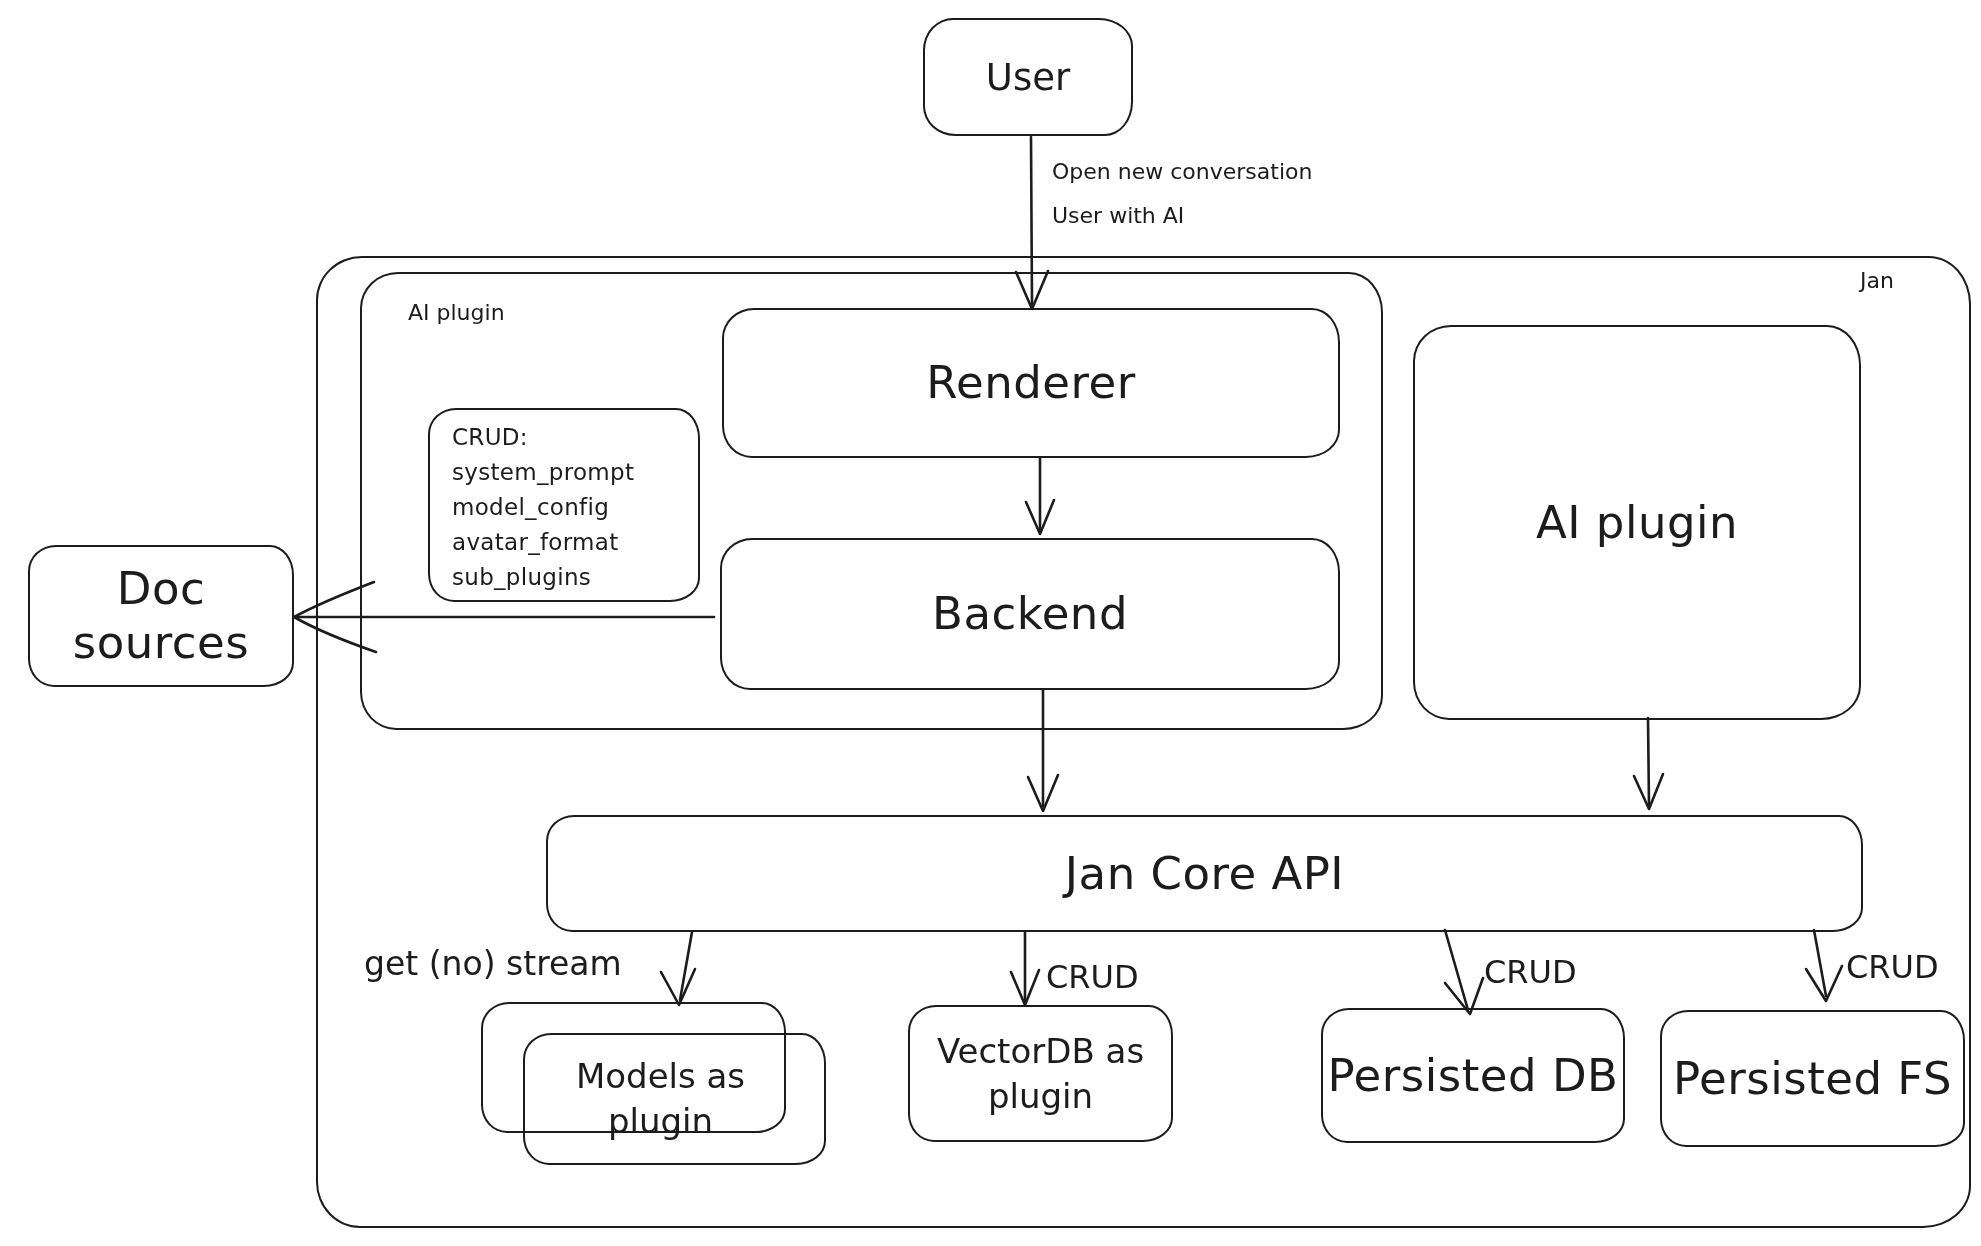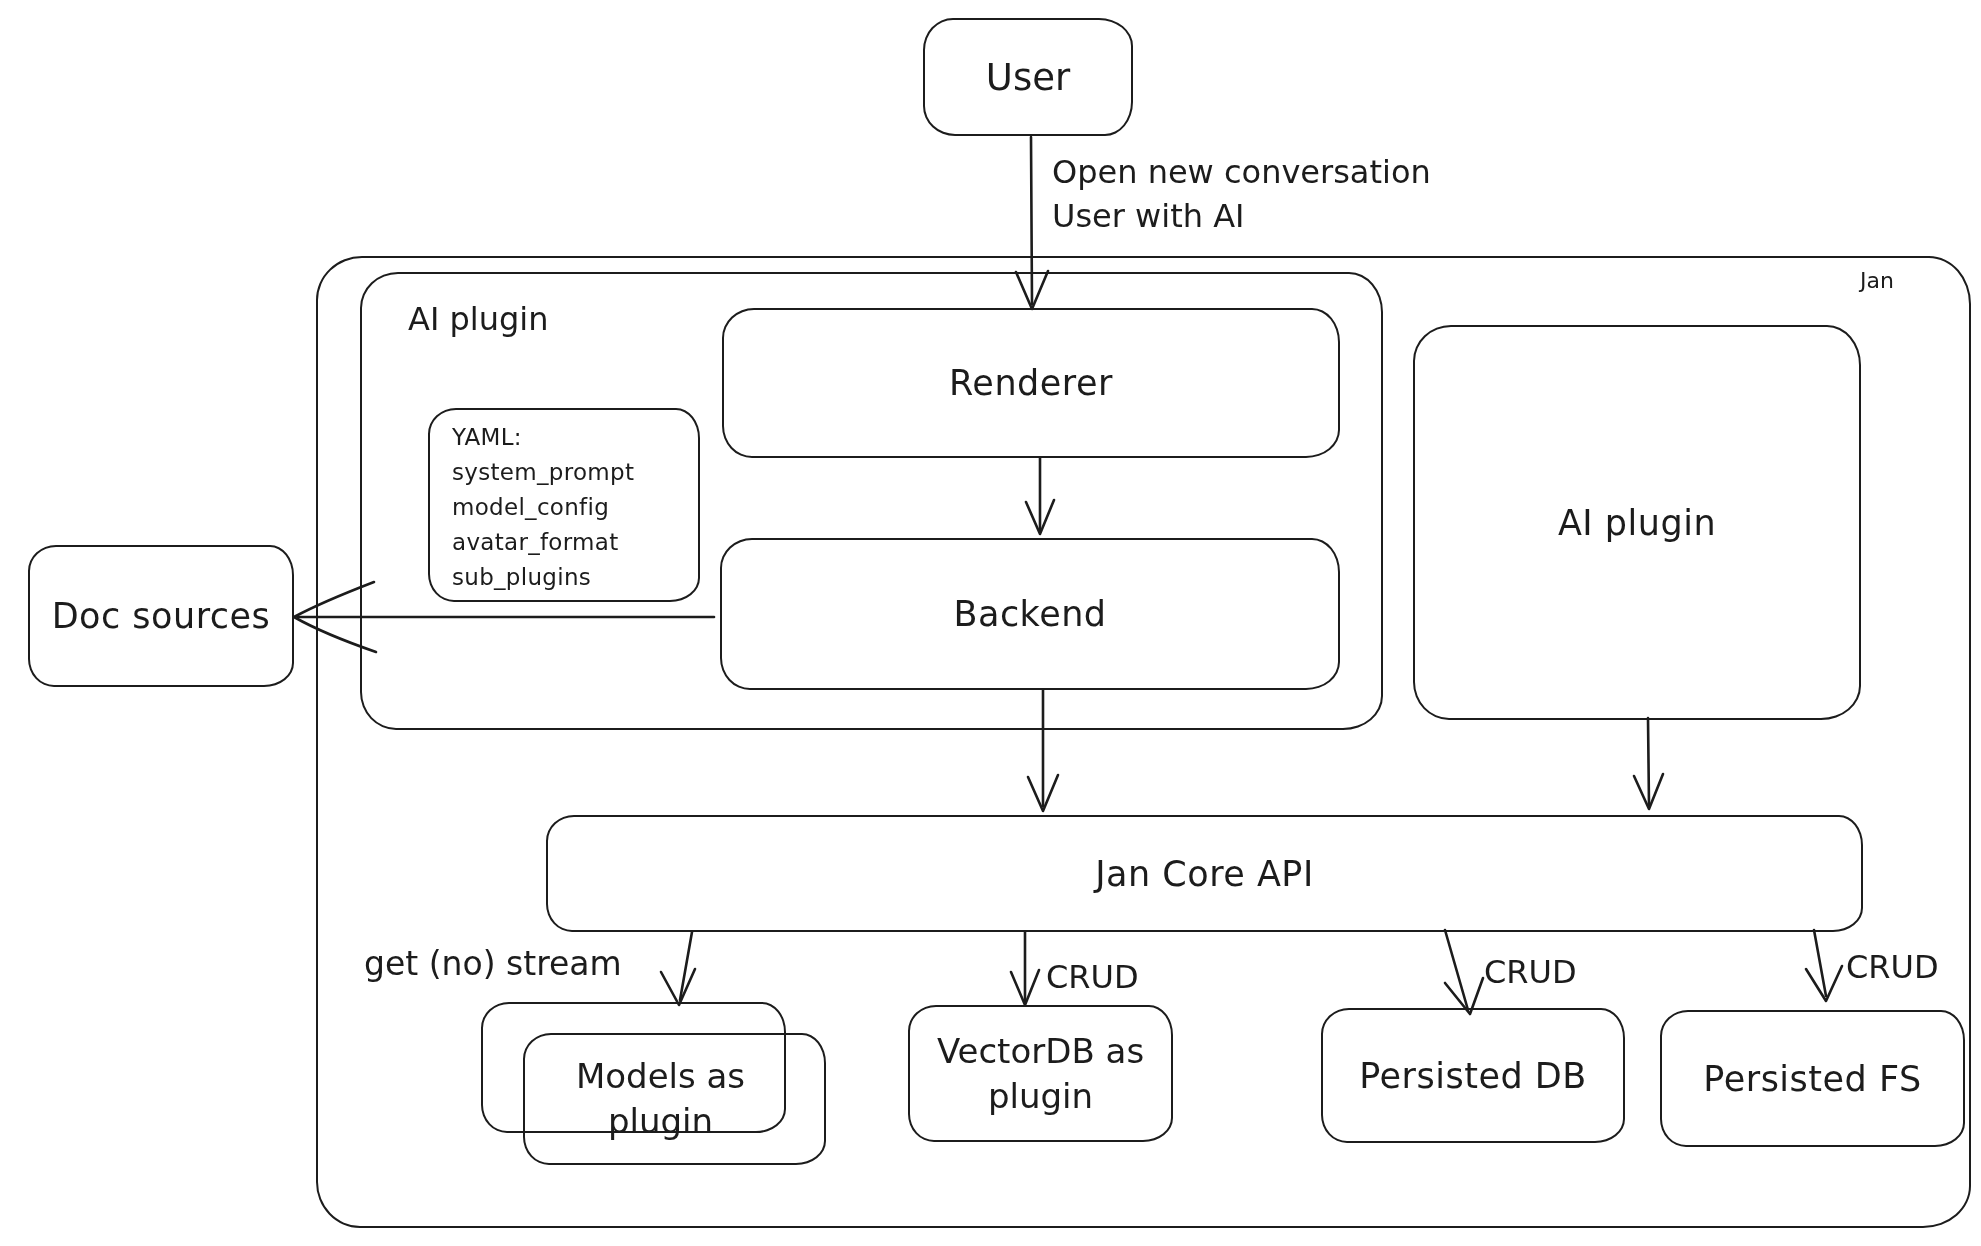"Open new conversation" .floating-label { font-size: 32px -> 22px }
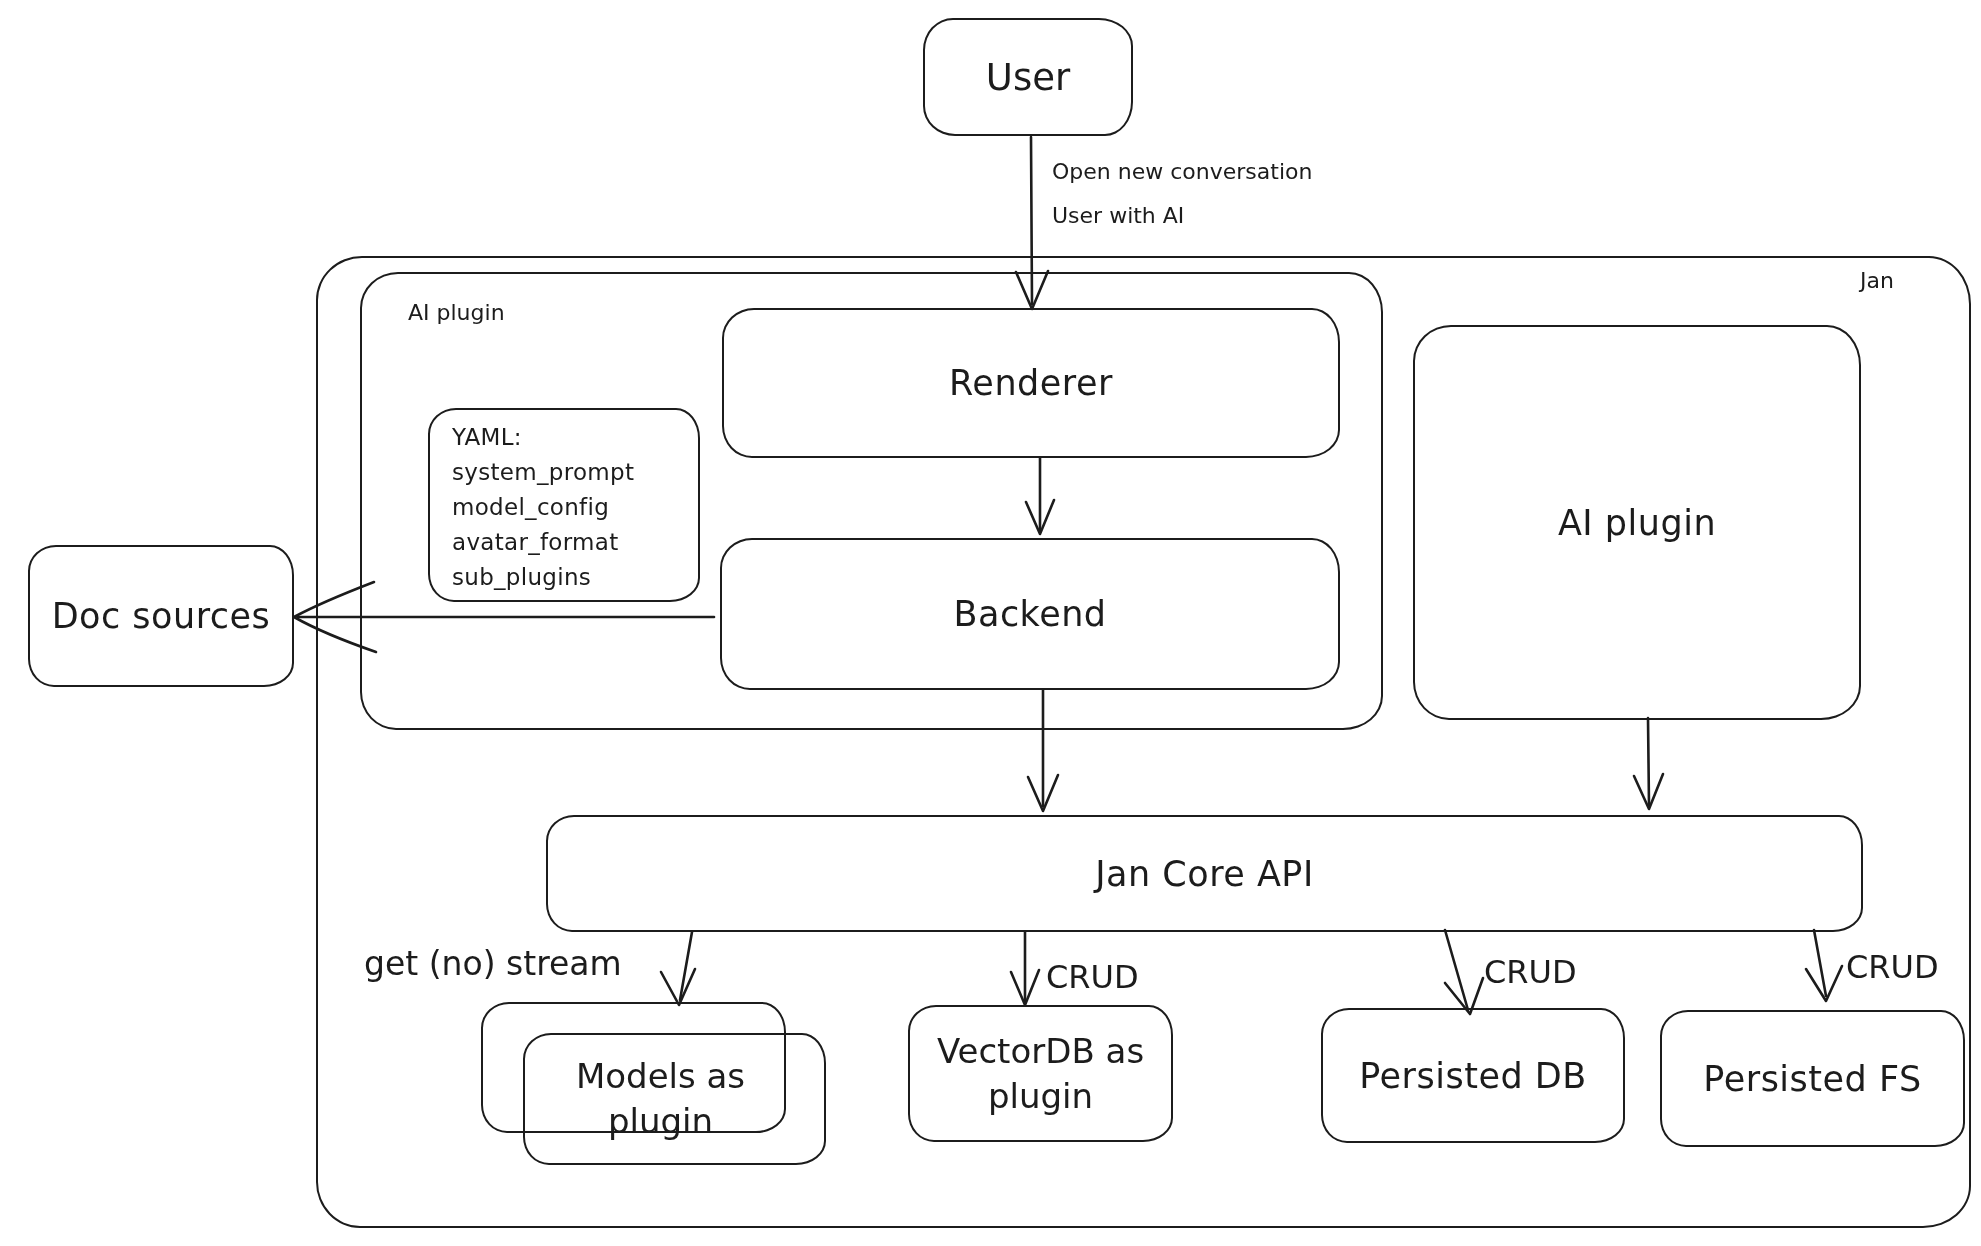"Renderer" .node-label { font-size: 35px -> 45px }
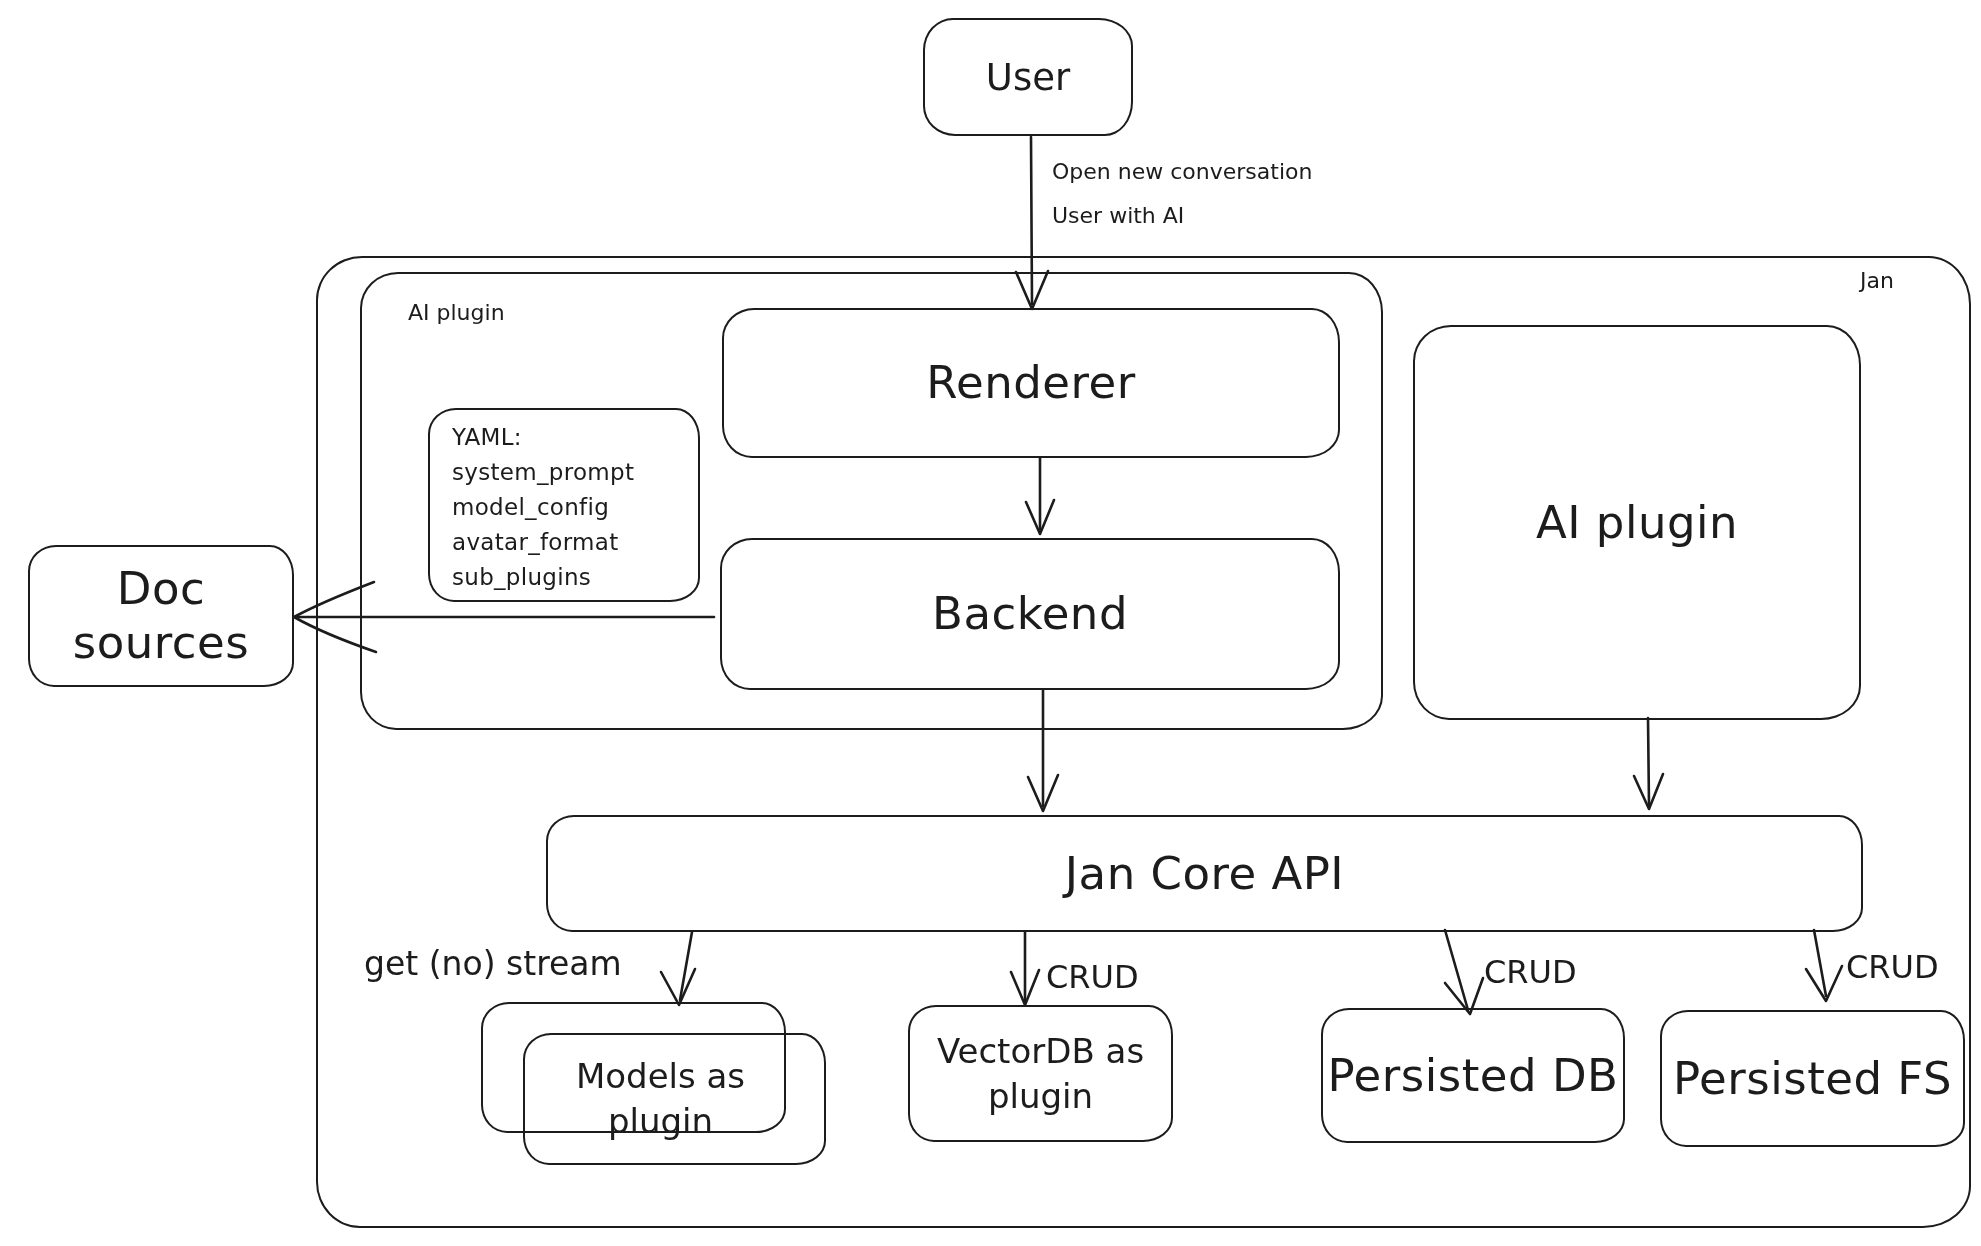"YAML:" div { text: YAML -> CRUD }
